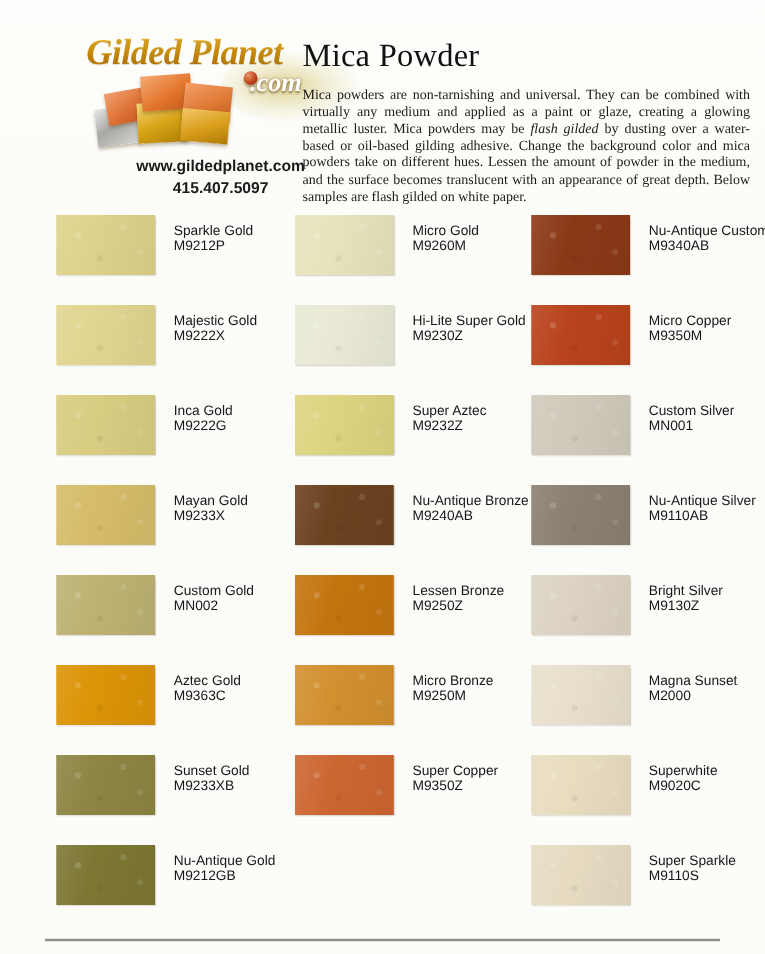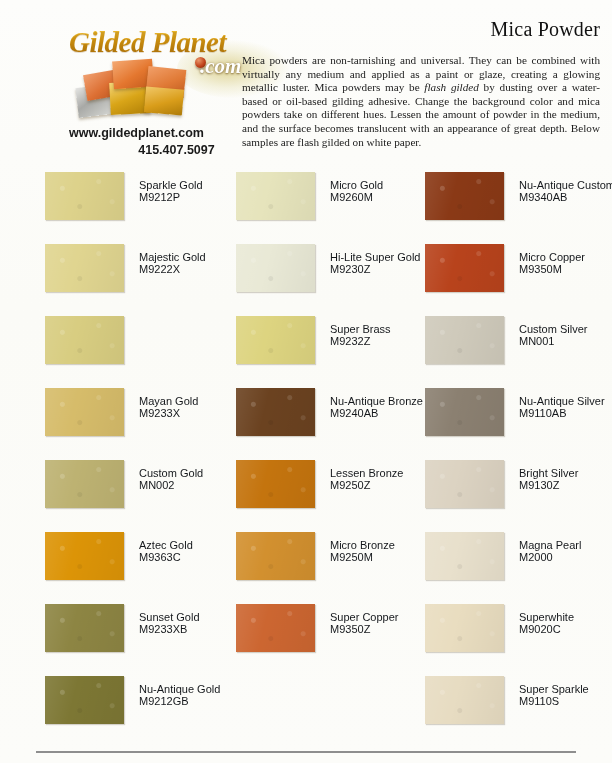"Mica Powder" .page-title { font-size: 20px -> 26px; margin: 0 0 4px 0 -> 16px 0 4px 0; text-align: right -> left }
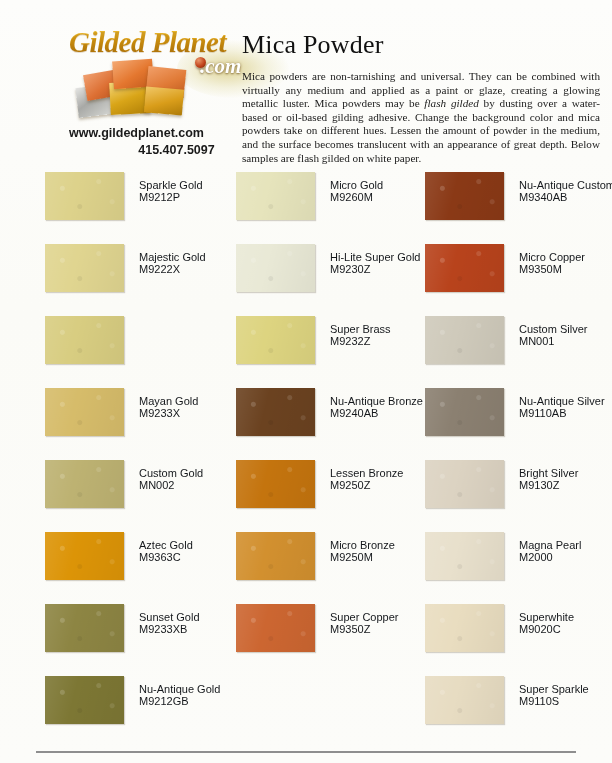"www.gildedplanet.com" .brand-url { text-align: none -> center }
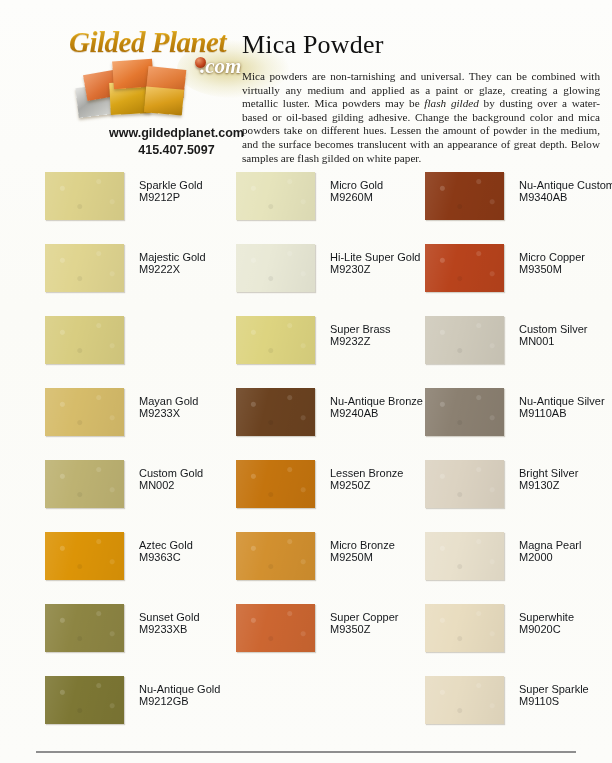"Inca Gold" div.chip-label { html: none -> <div><span>Inca Gold</span><span>M9222G</span></div> }
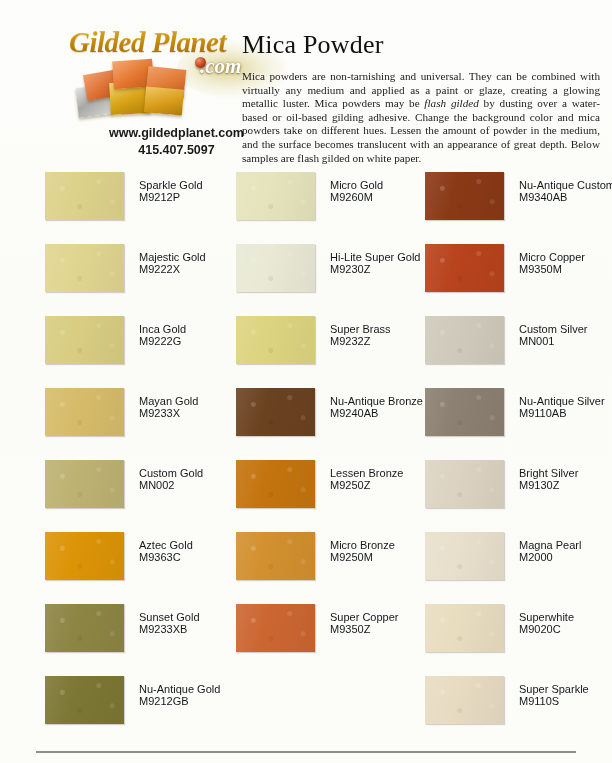"Super Brass" span { text: Brass -> Aztec }
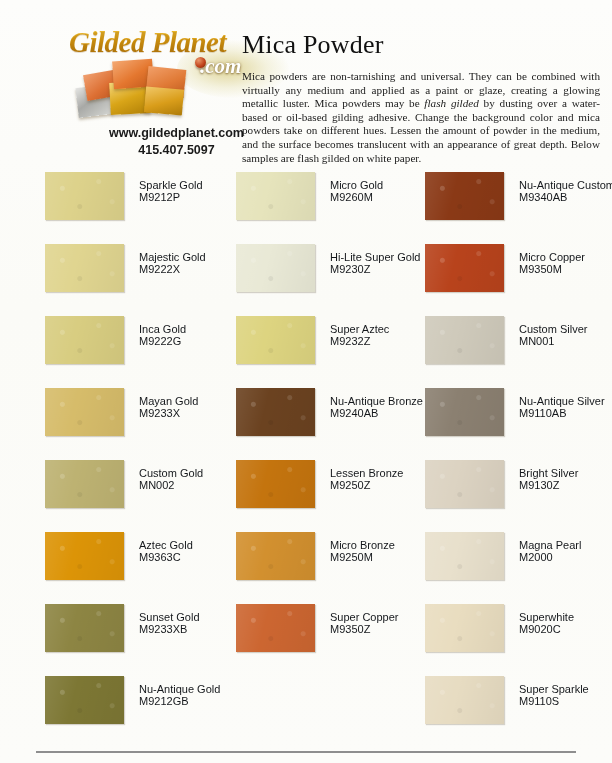"Magna Pearl" span { text: Pearl -> Sunset }
